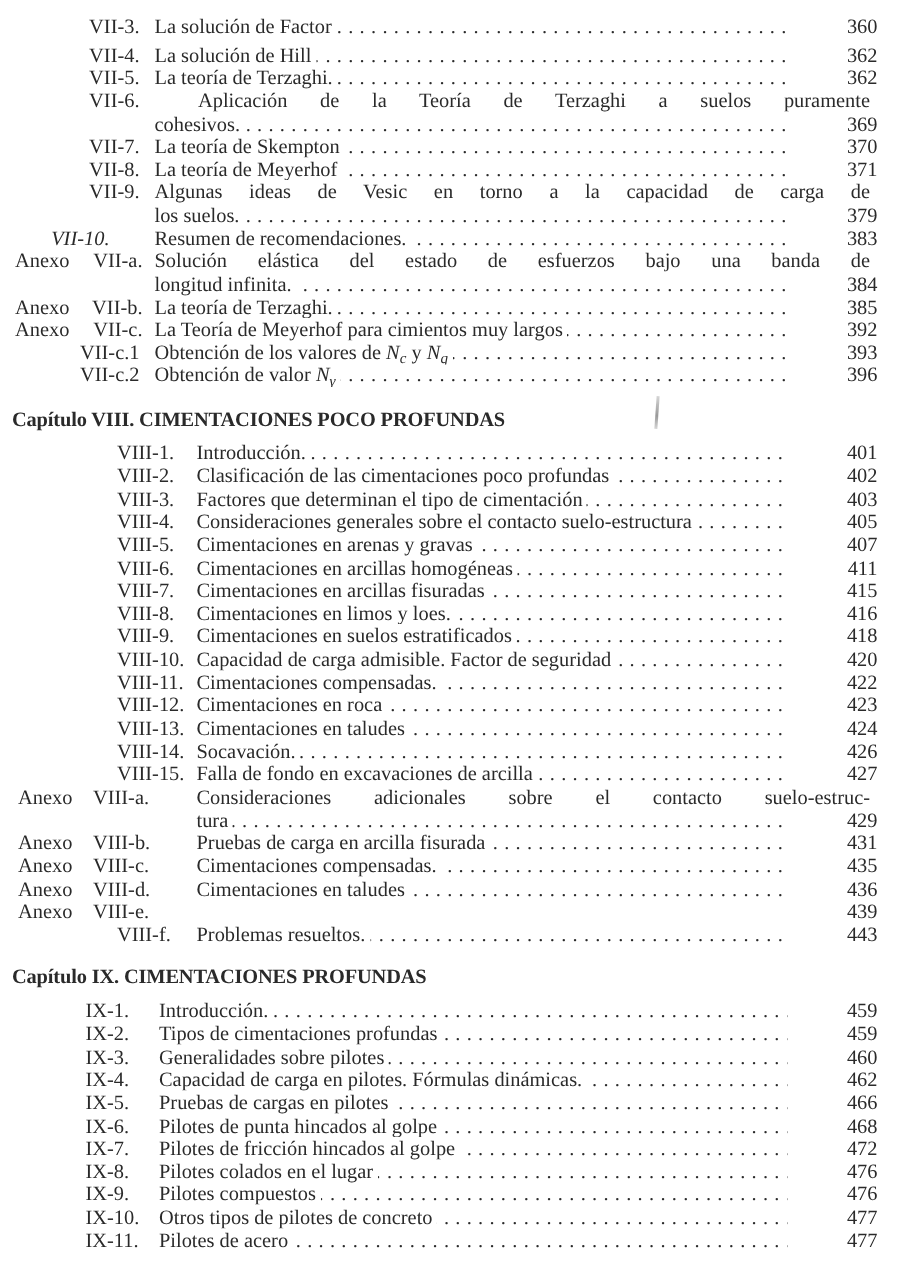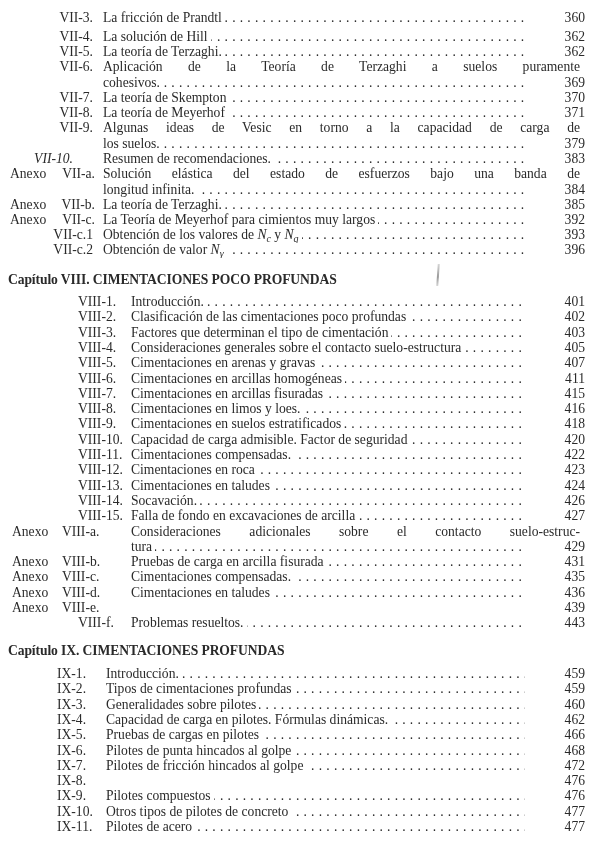"La fricción de Prandtl" span.txt { text: fricción de Prandtl -> solución de Factor }
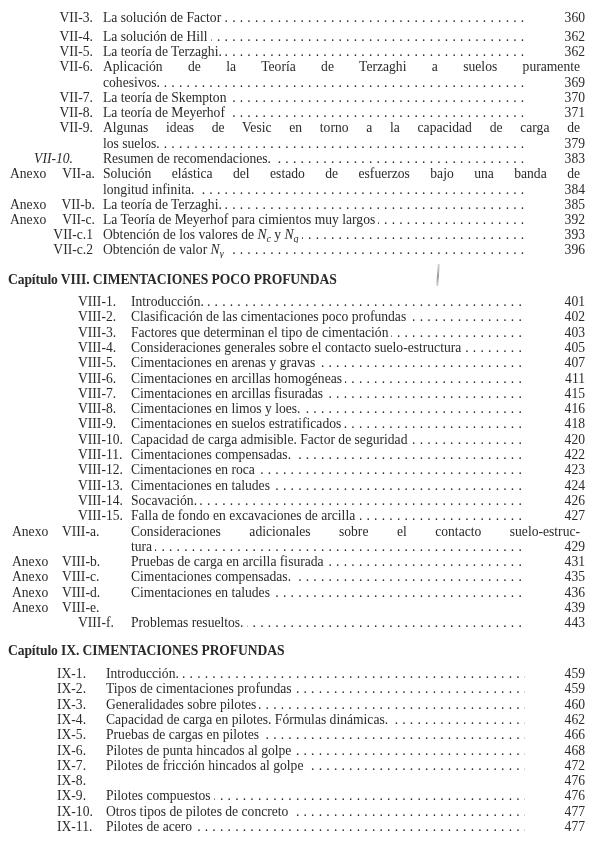"Aplicación de la Teoría de" span.txt { margin-left: none -> 29px }
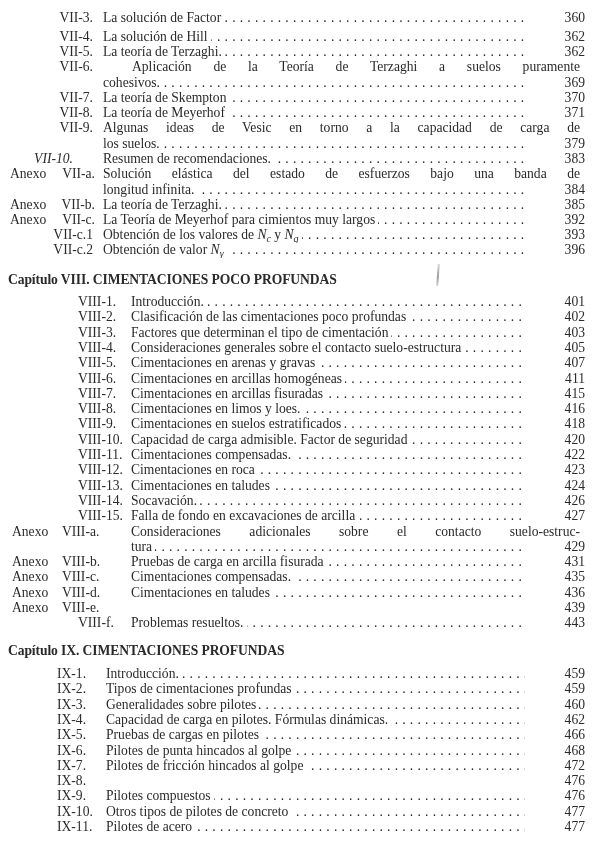"Pilotes colados en el lugar" span.title { html: none -> <span><span>Pilotes colados en el lugar</span></span> }
